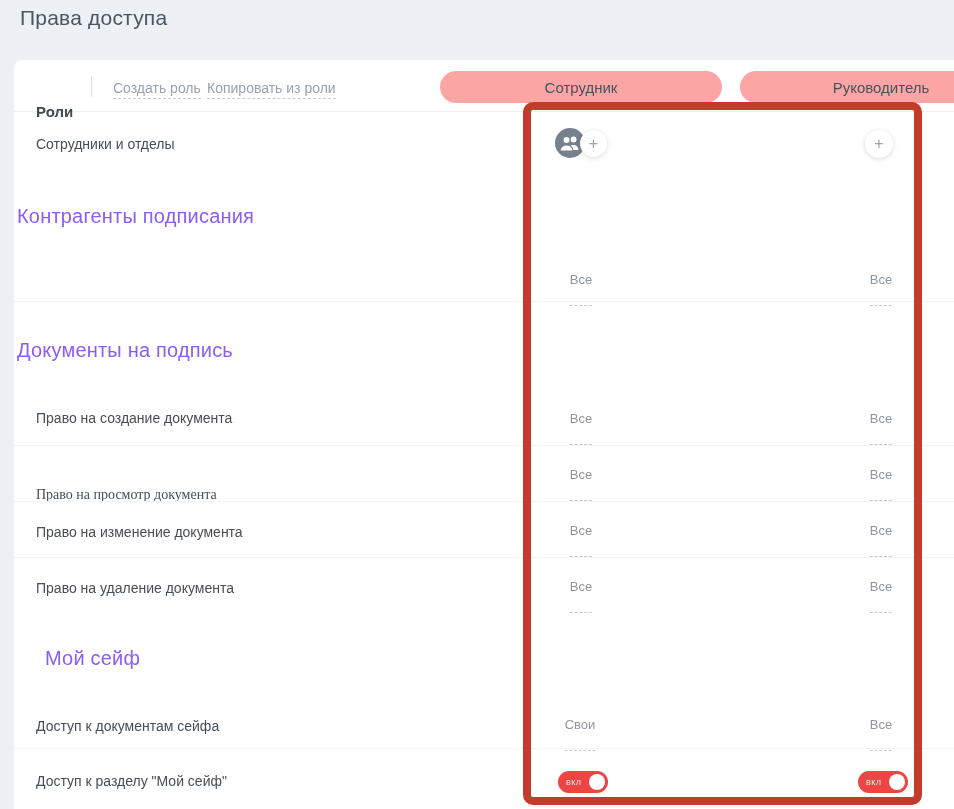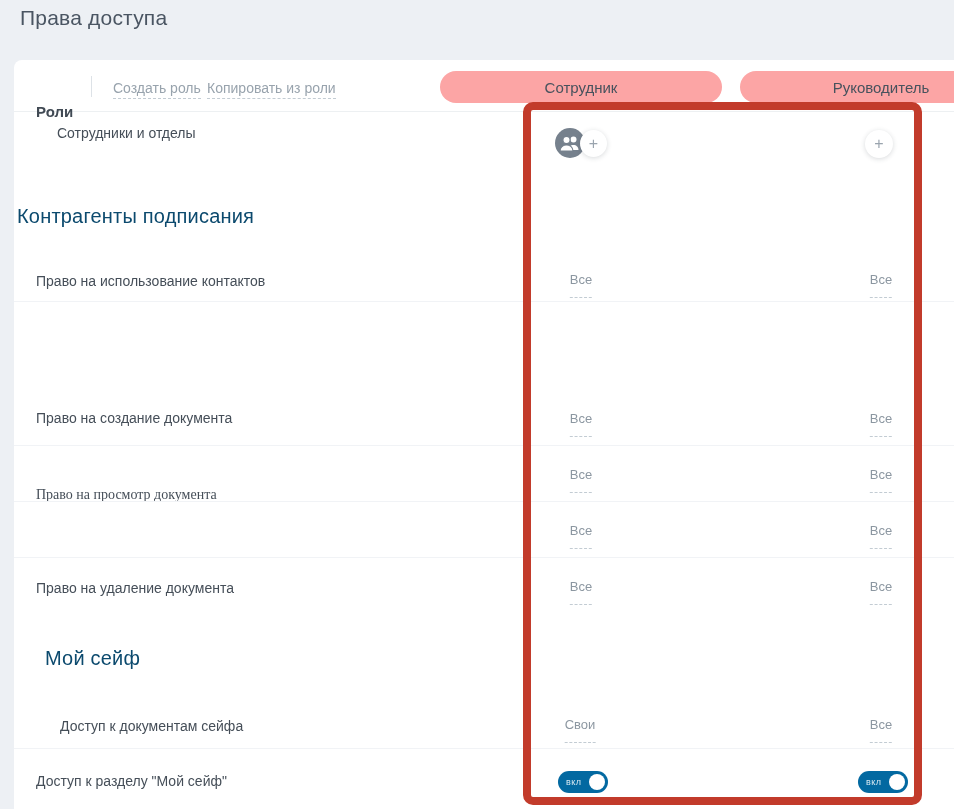"Сотрудники и отделы" div.row-label { margin-left: 21px -> none; top: 64px -> 75px }
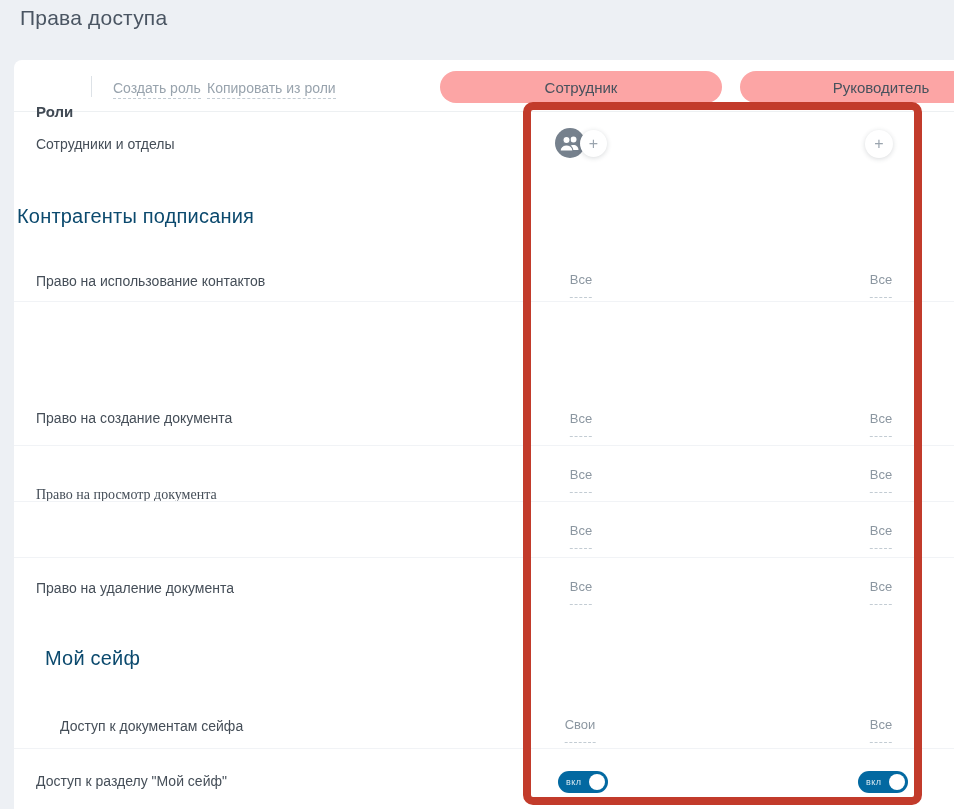"Контрагенты подписания" .section-heading { color: #0c4a6e -> #8b5cf6 }
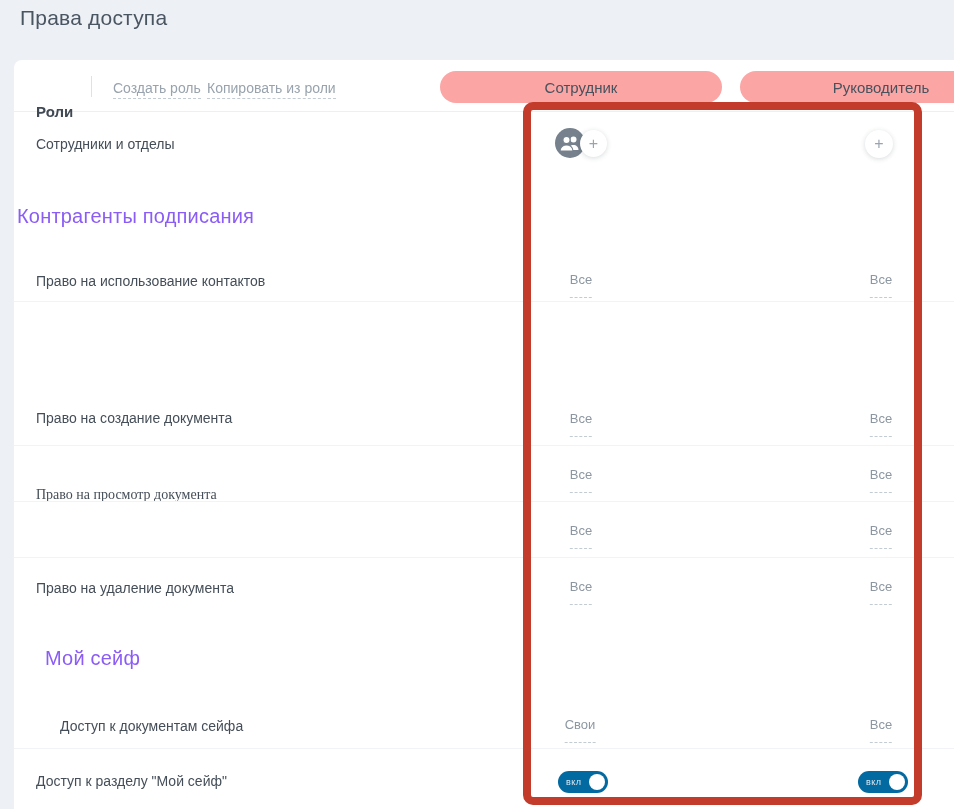"Право на использование контактов" div.row-label { html: <div>Право на использование контактов</div> -> none }
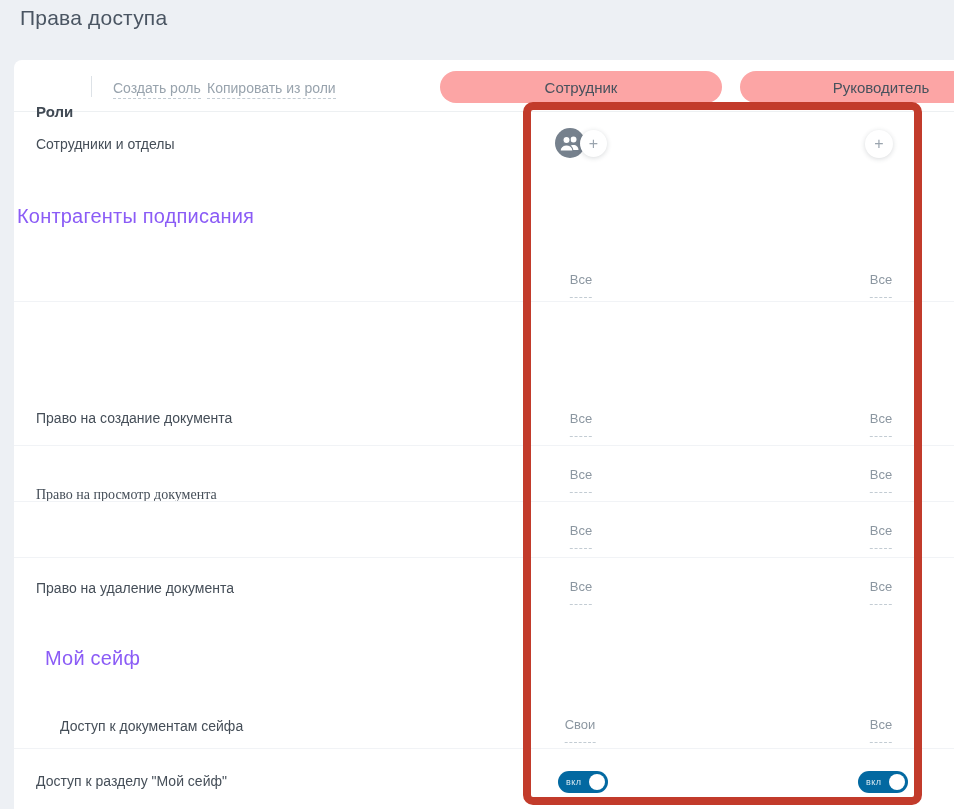"Все" .cell-value { padding-bottom: 10px -> 18px }
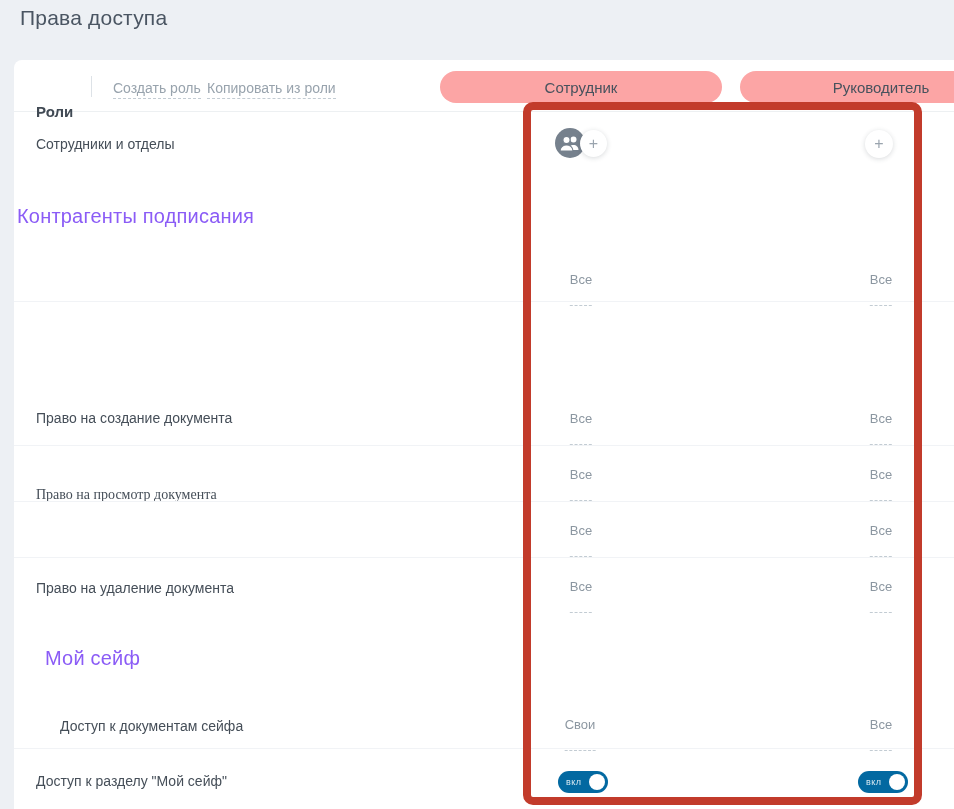"Документы на подпись" div.section-heading { html: none -> <div>Документы на подпись</div> }
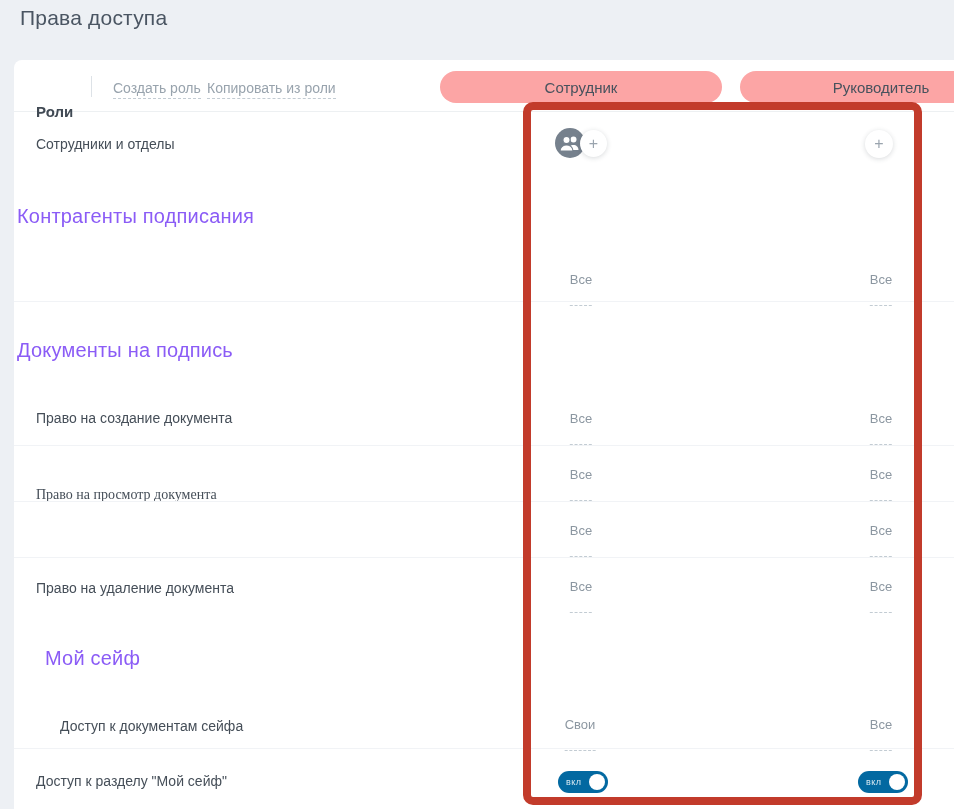"Право на изменение документа" div.row-label { html: none -> <div>Право на изменение документа</div> }
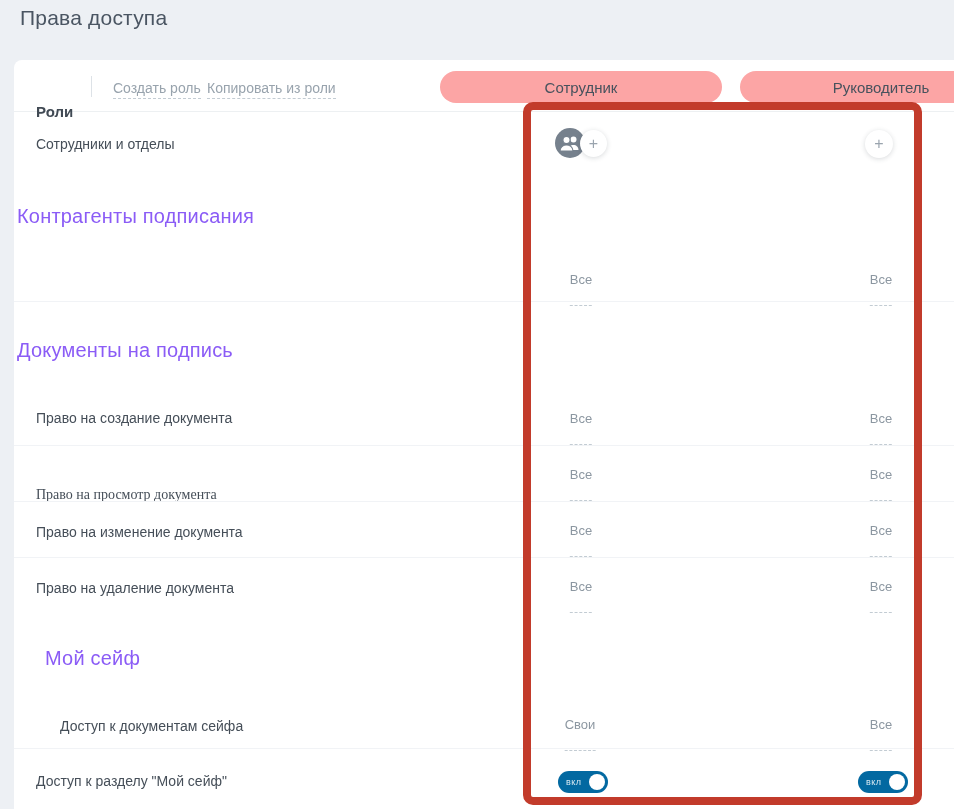"Доступ к документам сейфа" div.row-label { margin-left: 24px -> none }
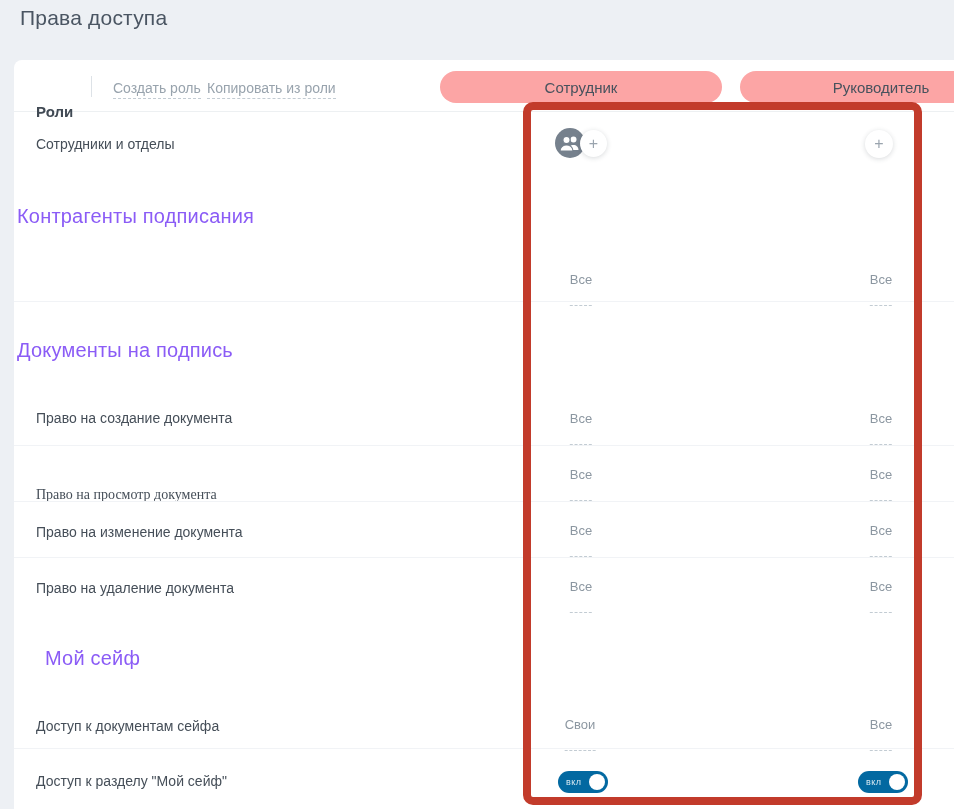"вкл" .toggle { background: #0369a1 -> #ef4444 }
